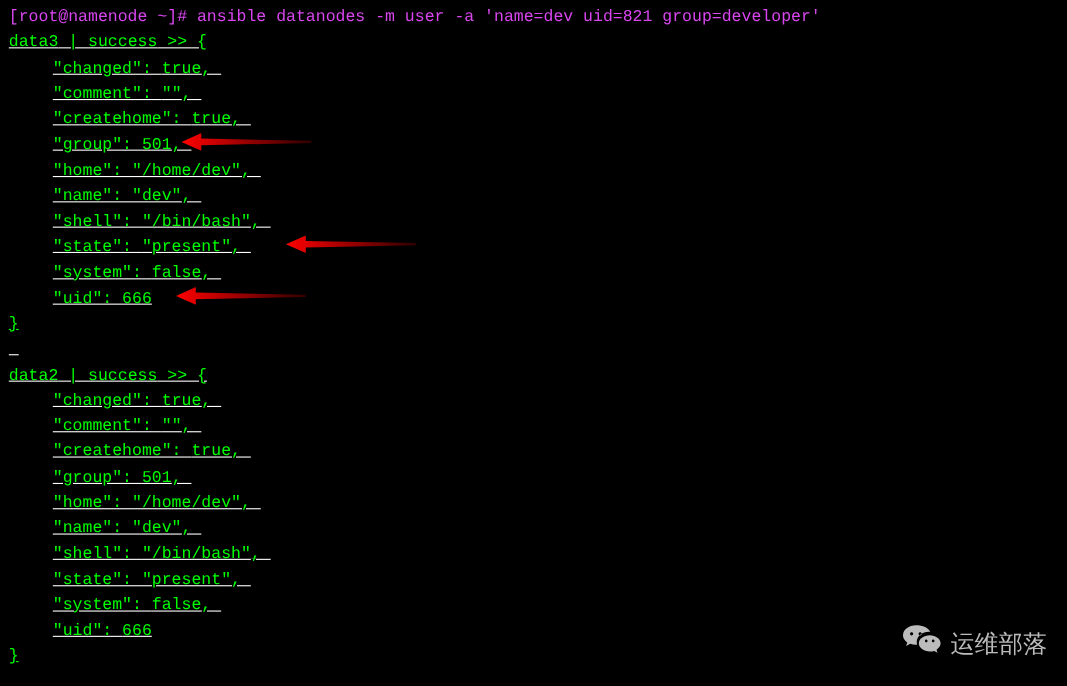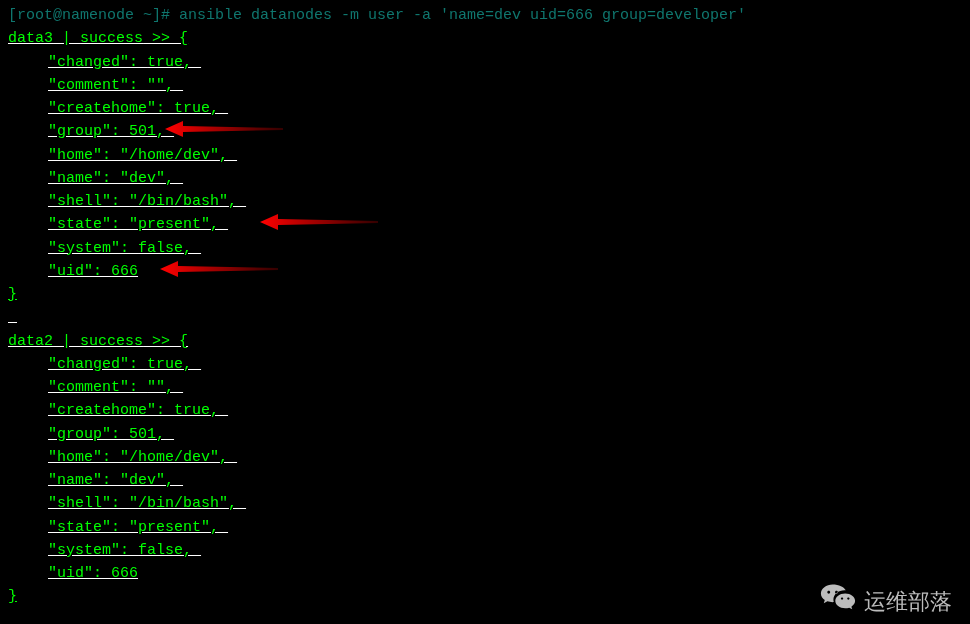"[root@namenode ~]#" .white { color: #0f766e -> #d946ef }
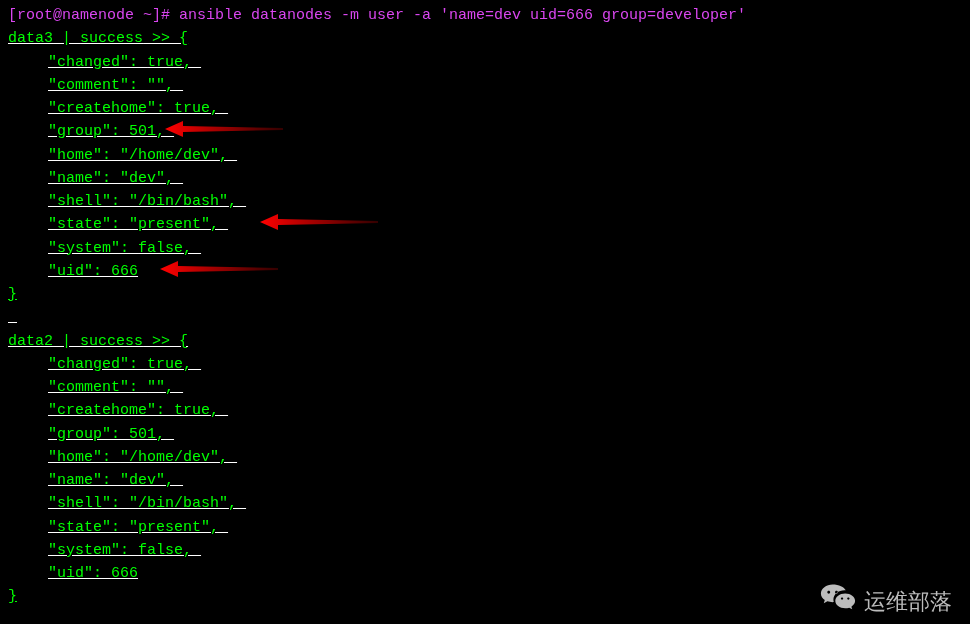"ansible datanodes -m user -a" span.white { text: 666 -> 821 }
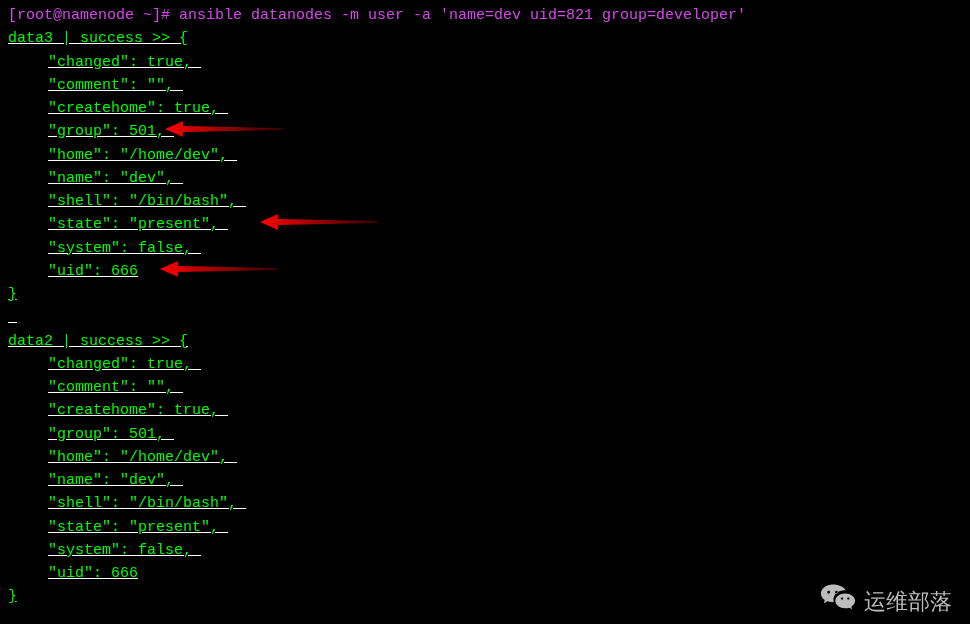"运维部落" .watermark { bottom: 2px -> 18px }
